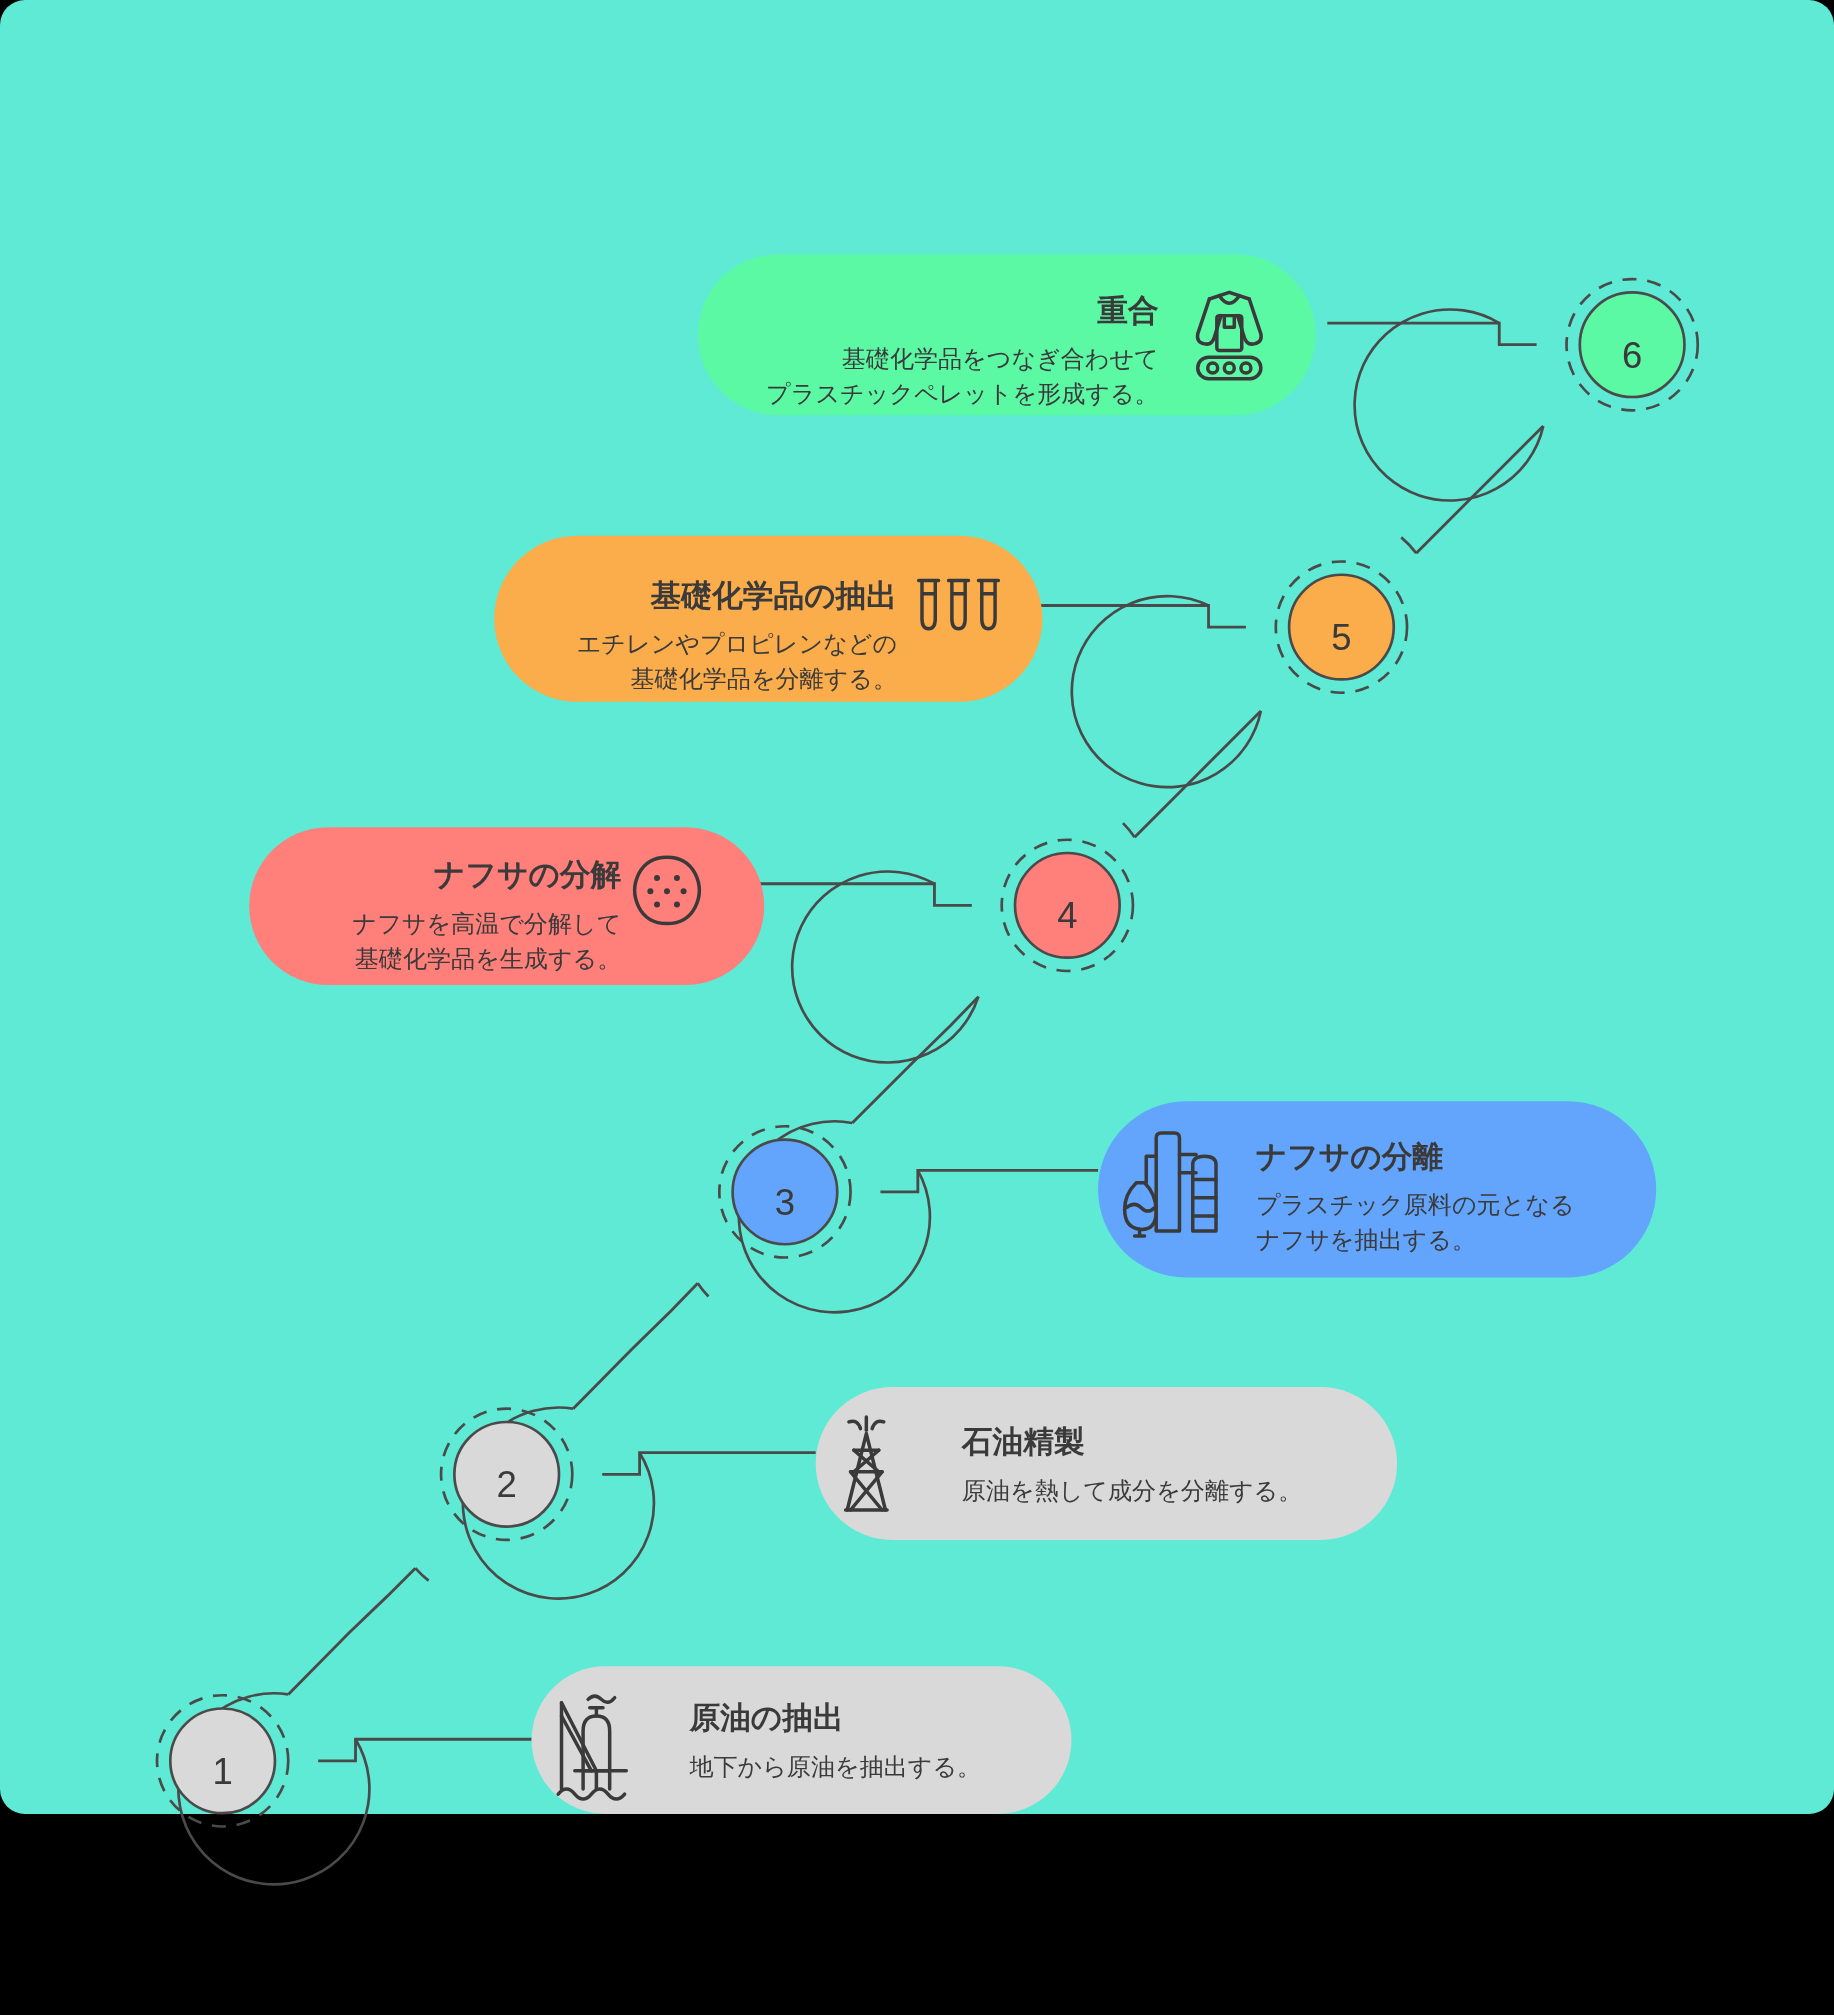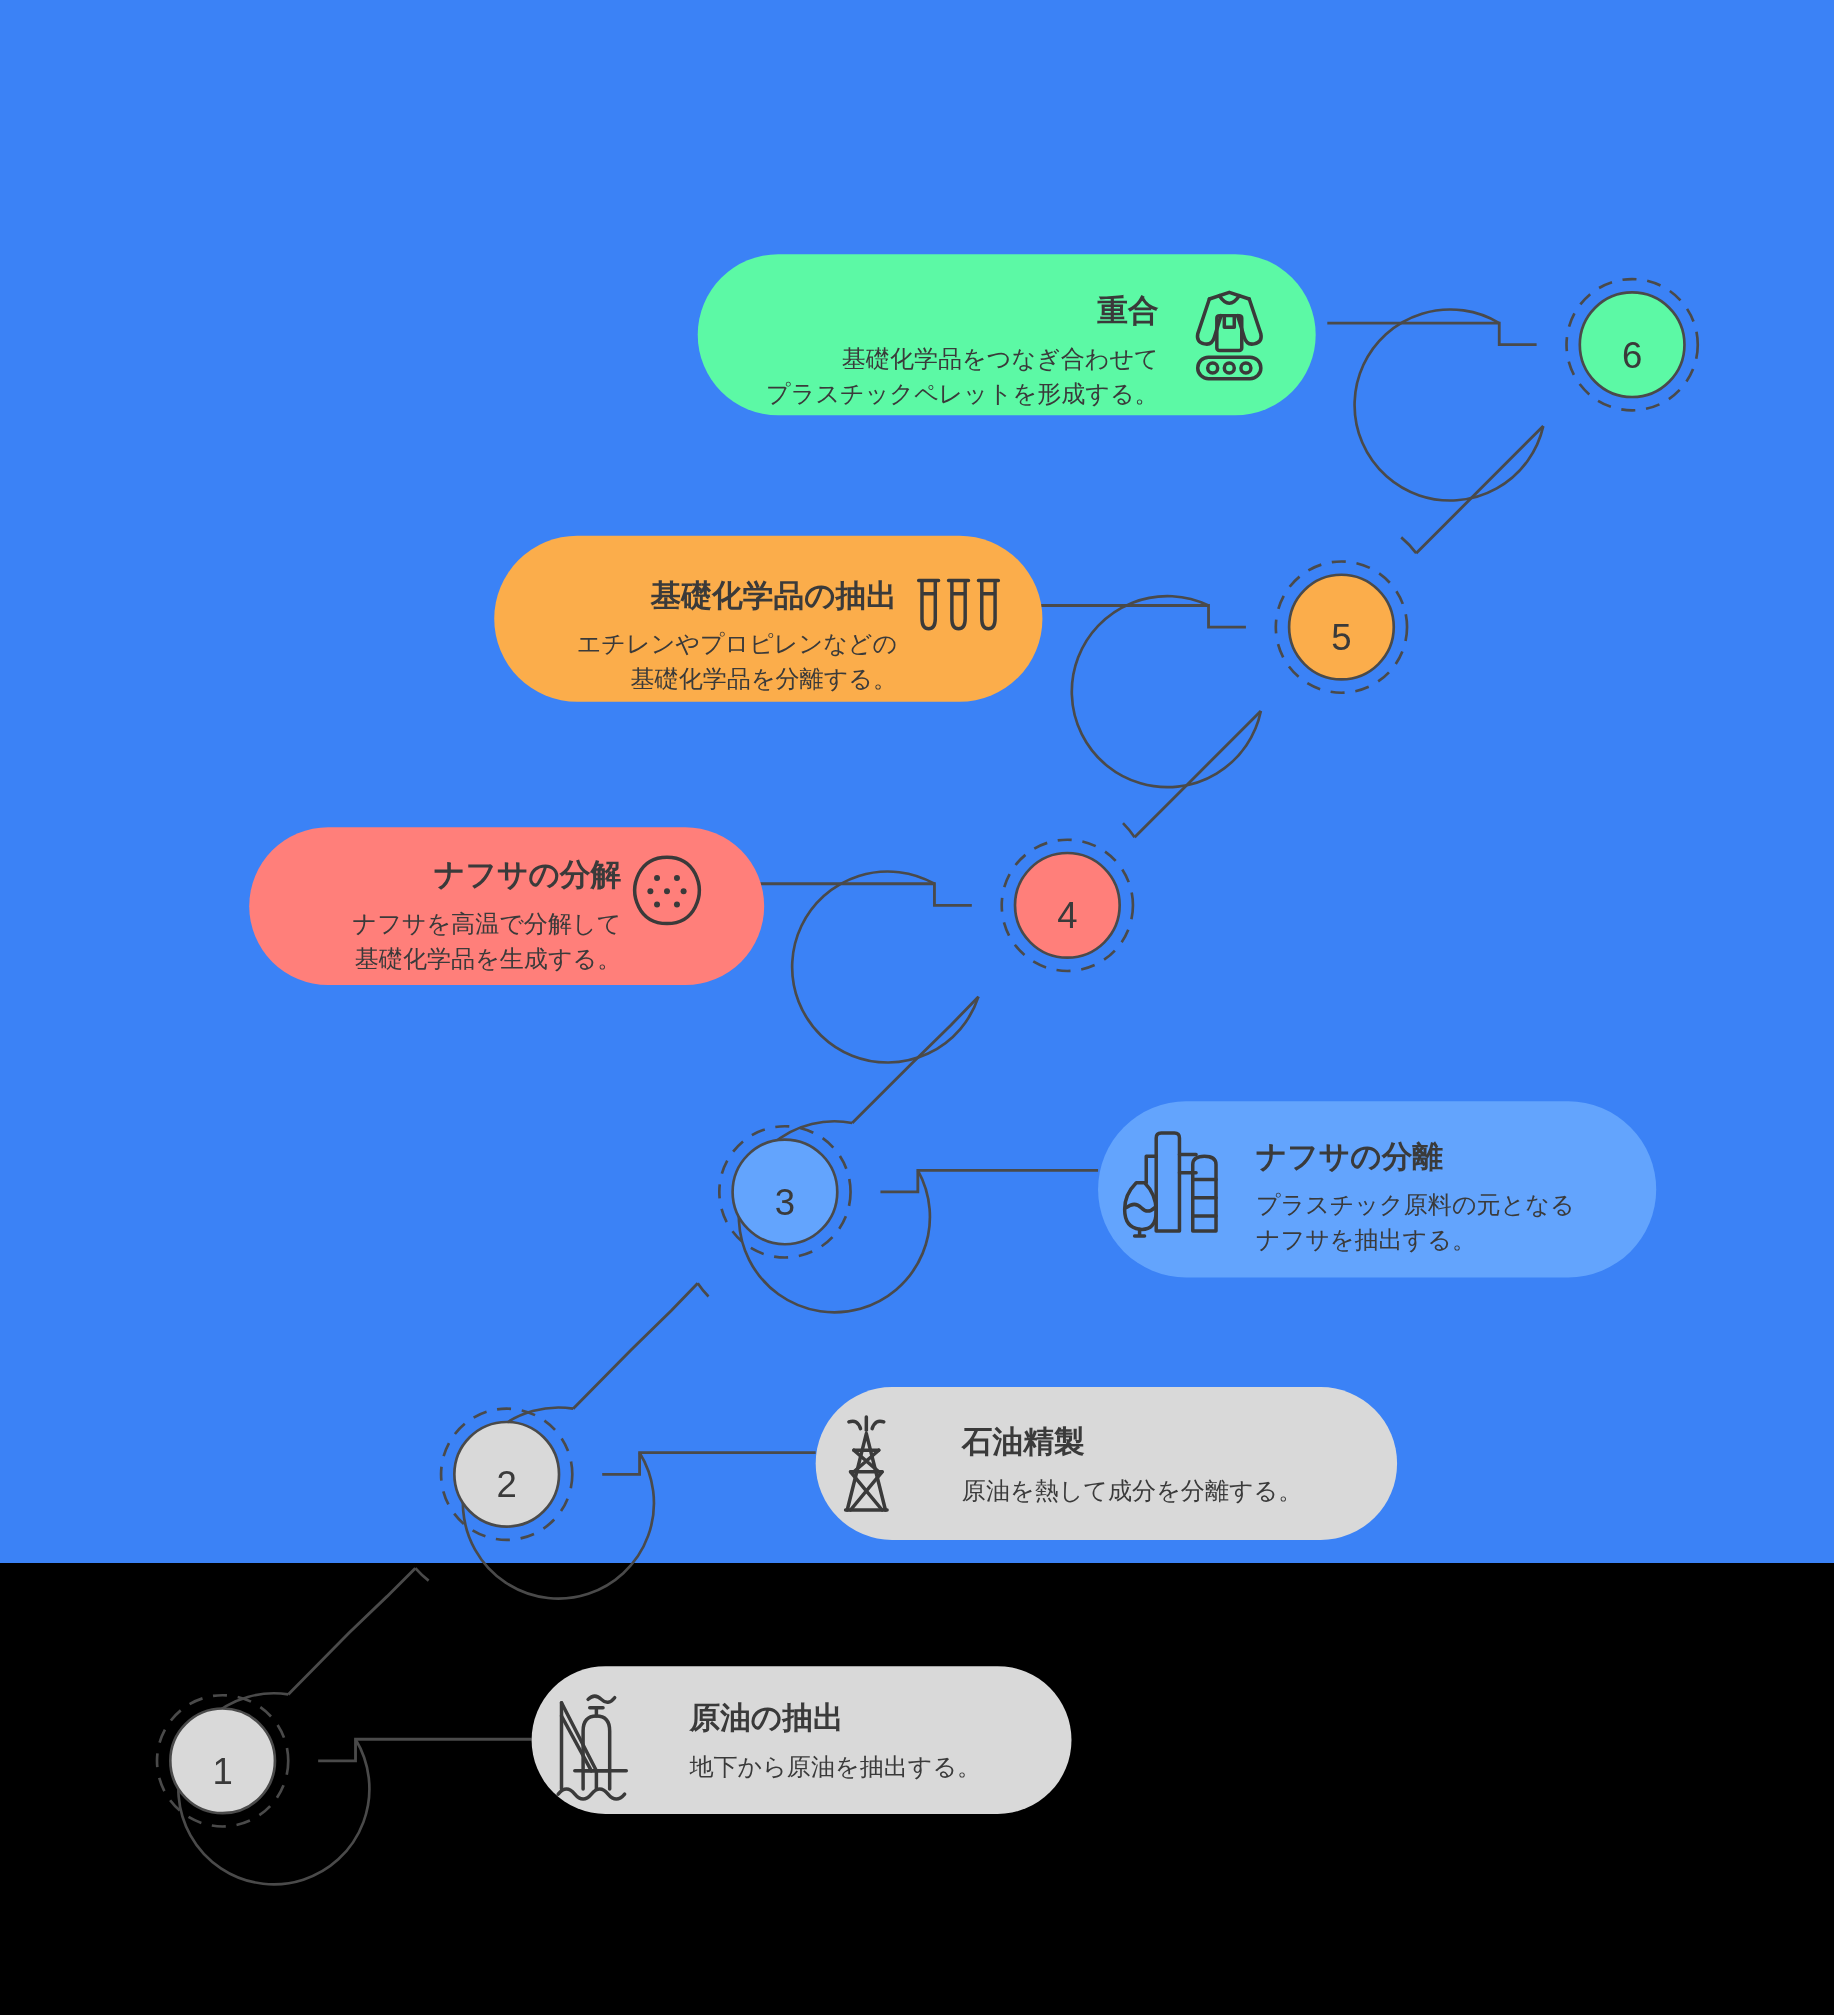"重合" #stage { background: #3b82f6 -> #5eead4; border-radius: none -> 25px; height: 1563px -> 1814px }
